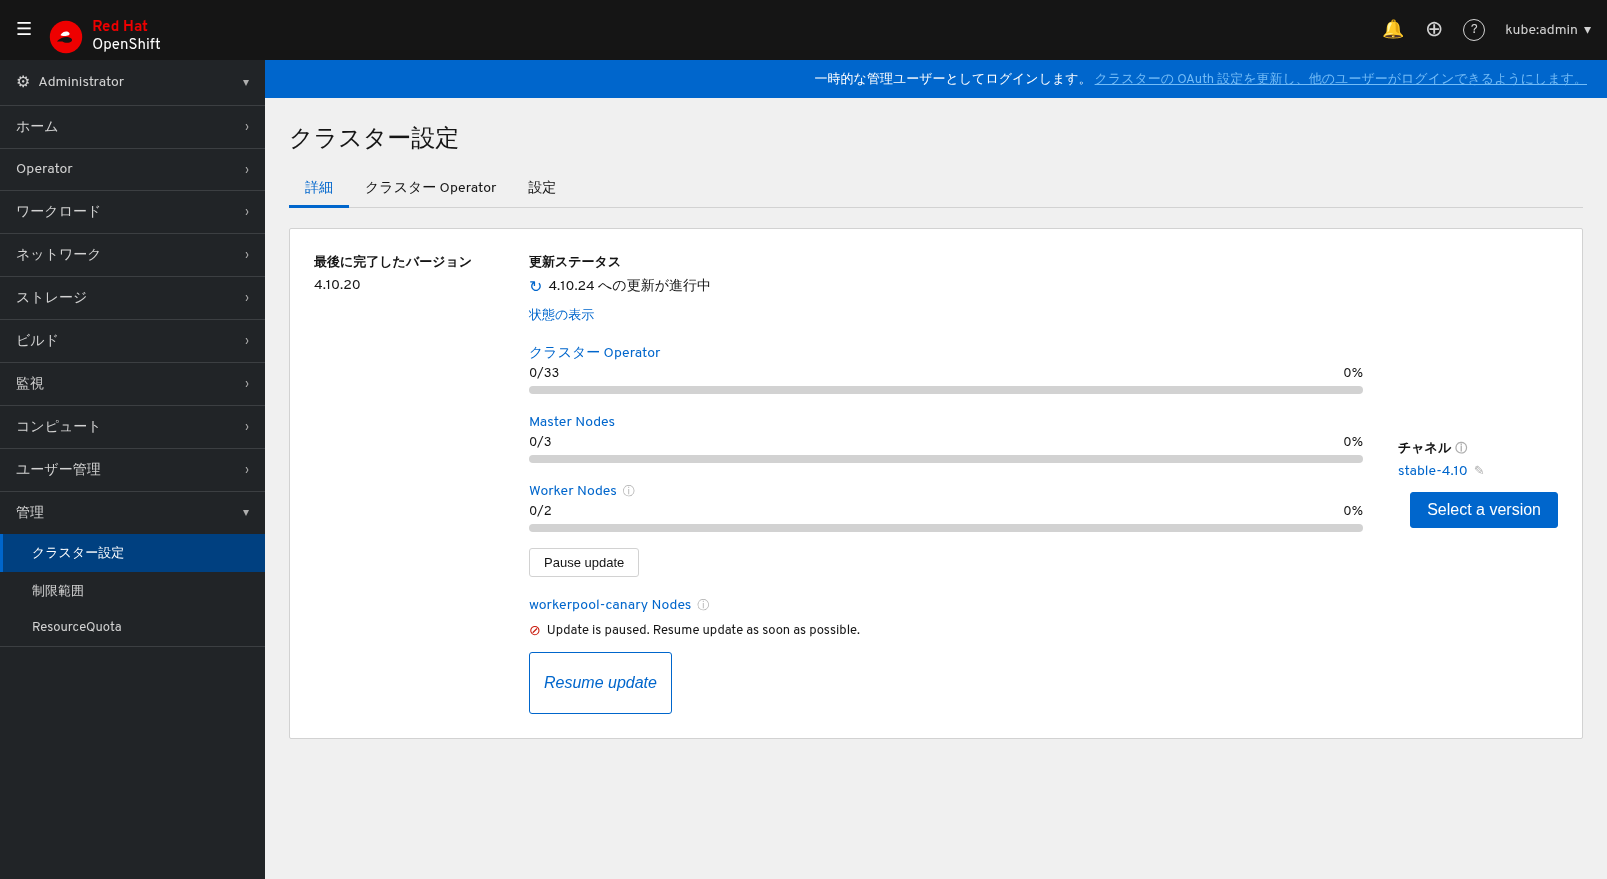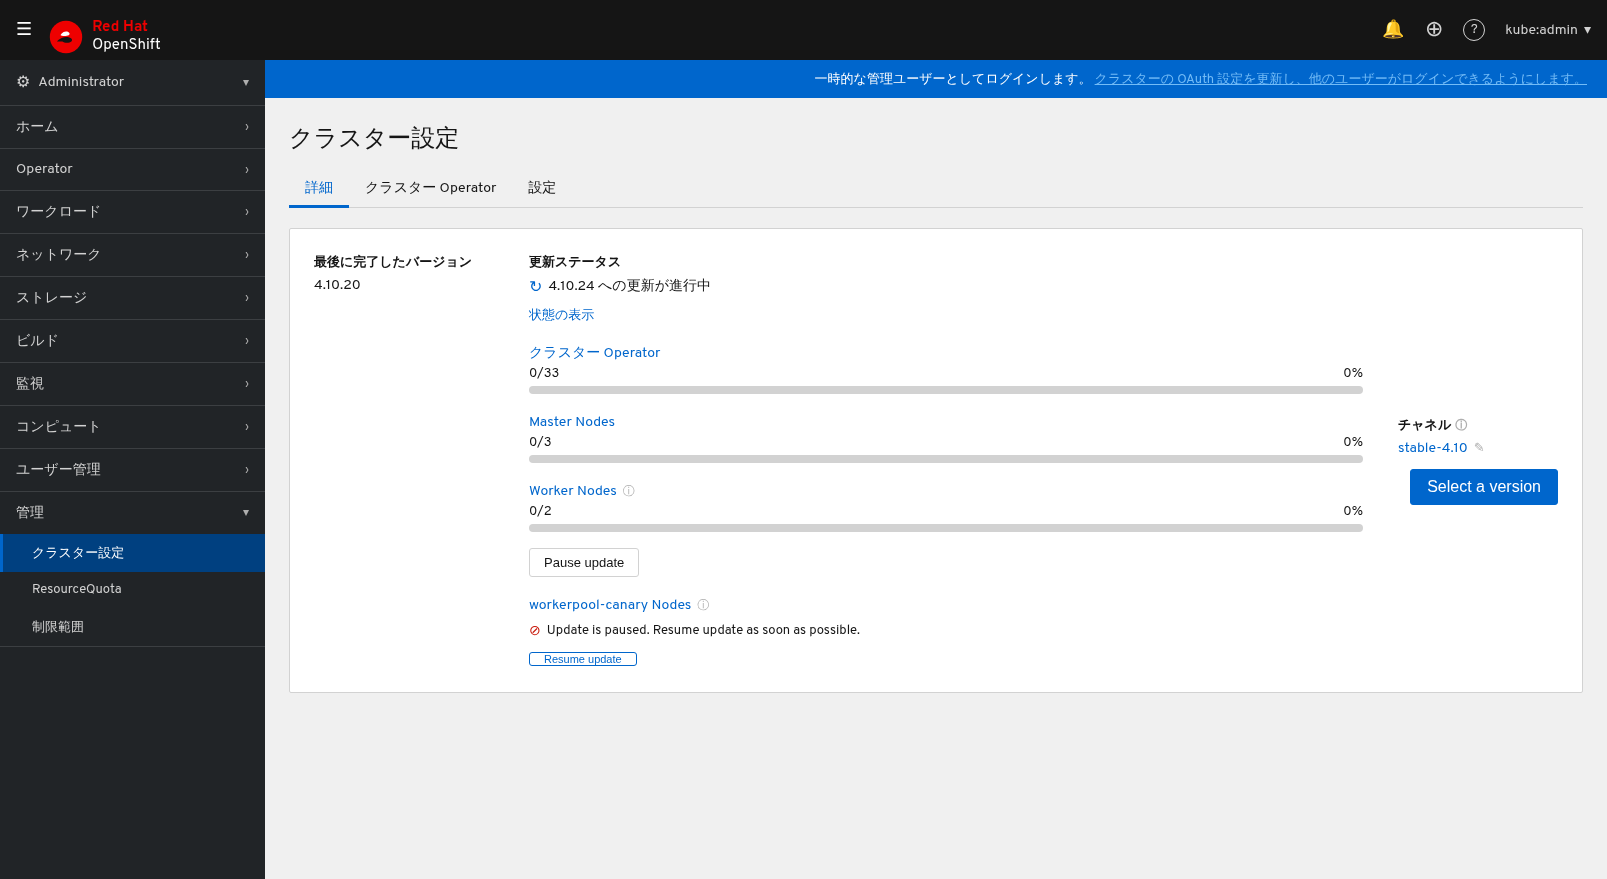"ResourceQuota" div.sidebar-sub-item { order: before "制限範囲" -> after "制限範囲" }
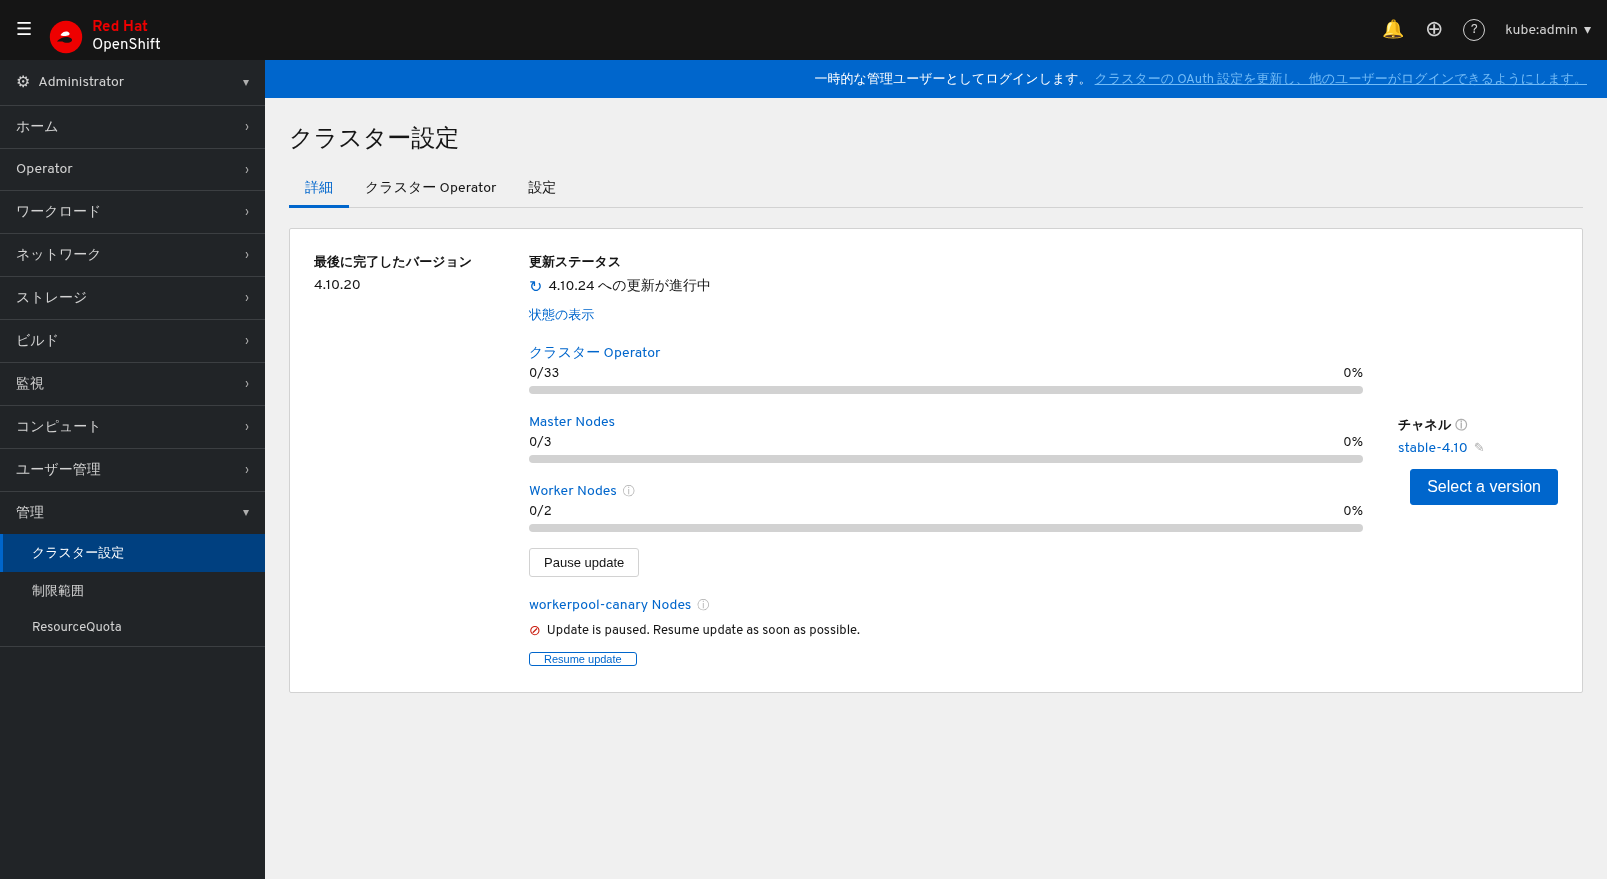"Resume update" .btn-secondary { font-size: 11px -> 16px; font-style: none -> italic; padding: 0 14px -> 21px 14px }
